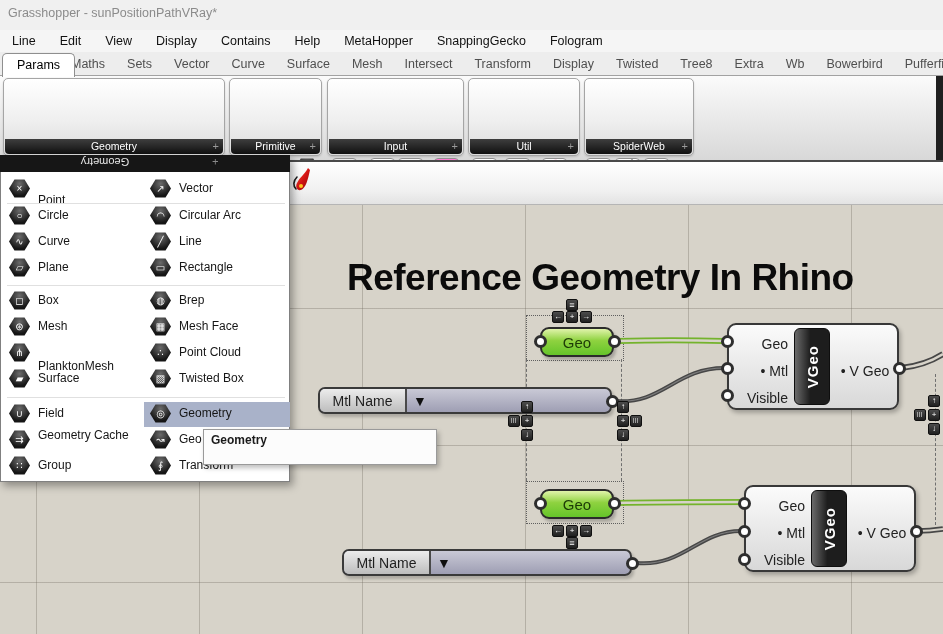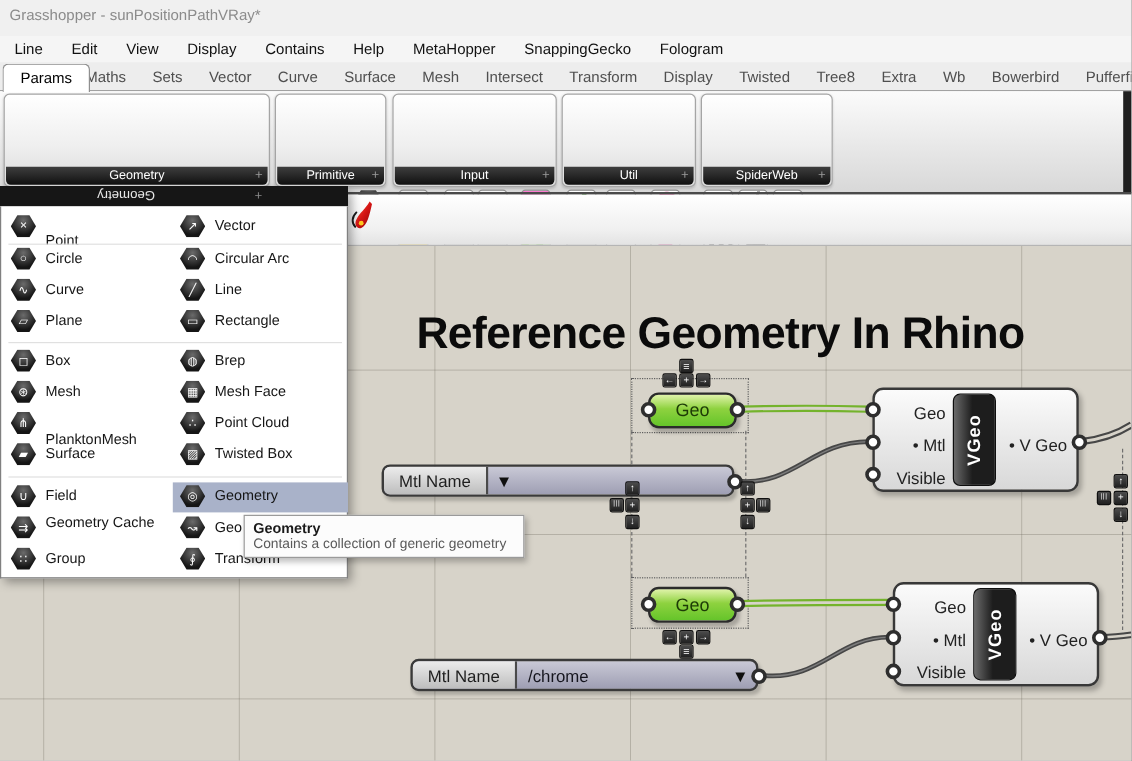"Contains a collection of generic" div { html: <div>Contains a collection of generic geometry</div> -> none }
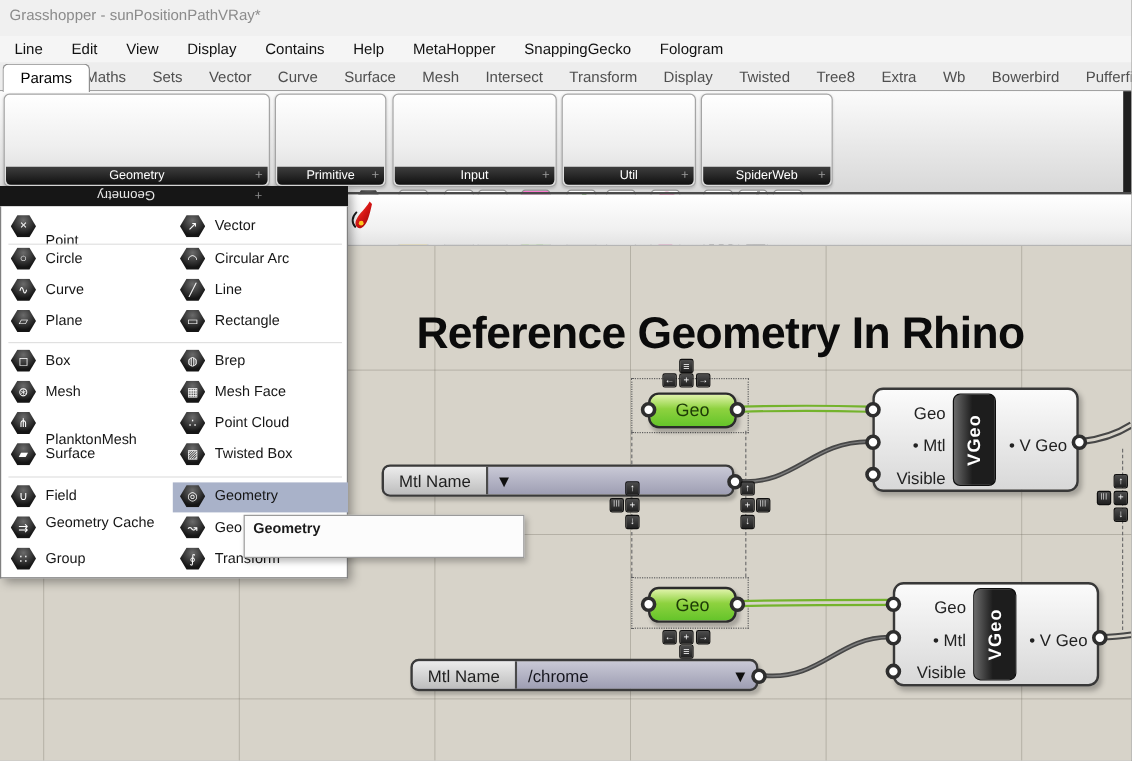"/chrome" div.vval { html: <div>/chrome</div> -> none }
